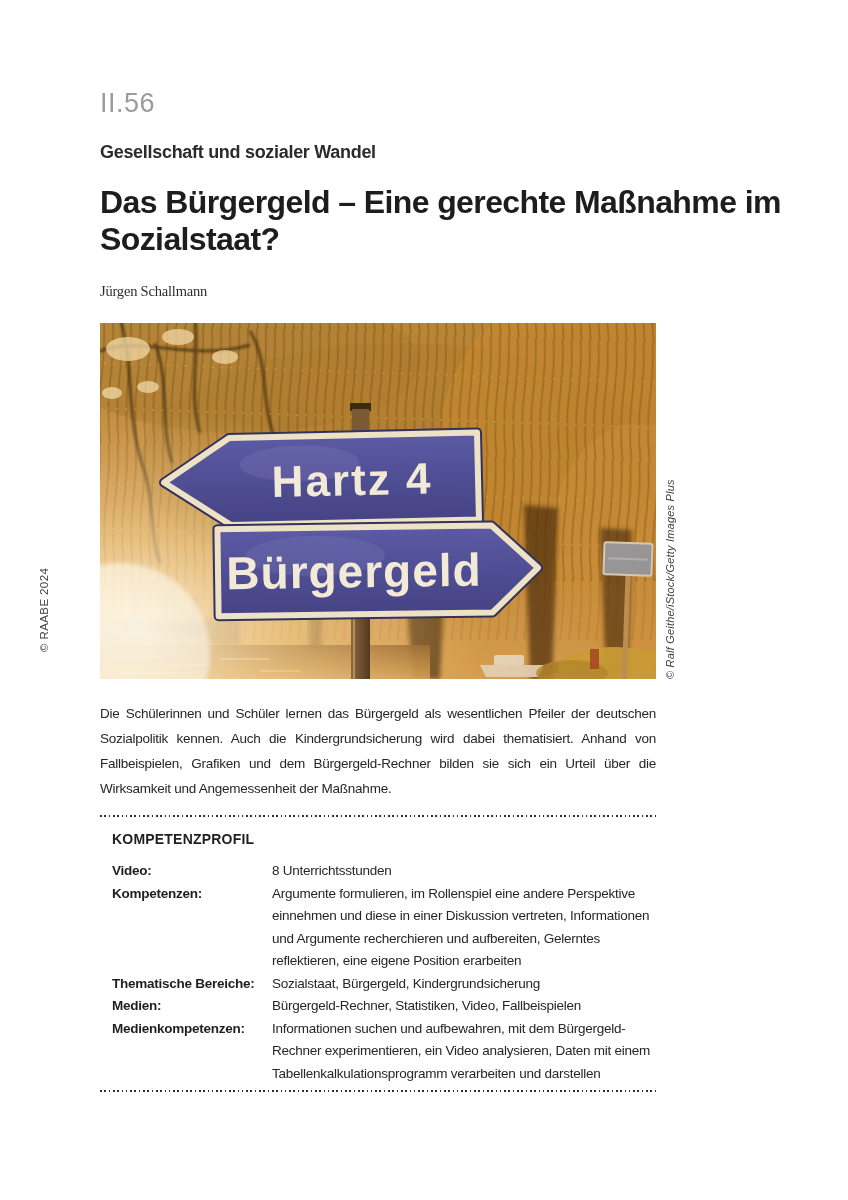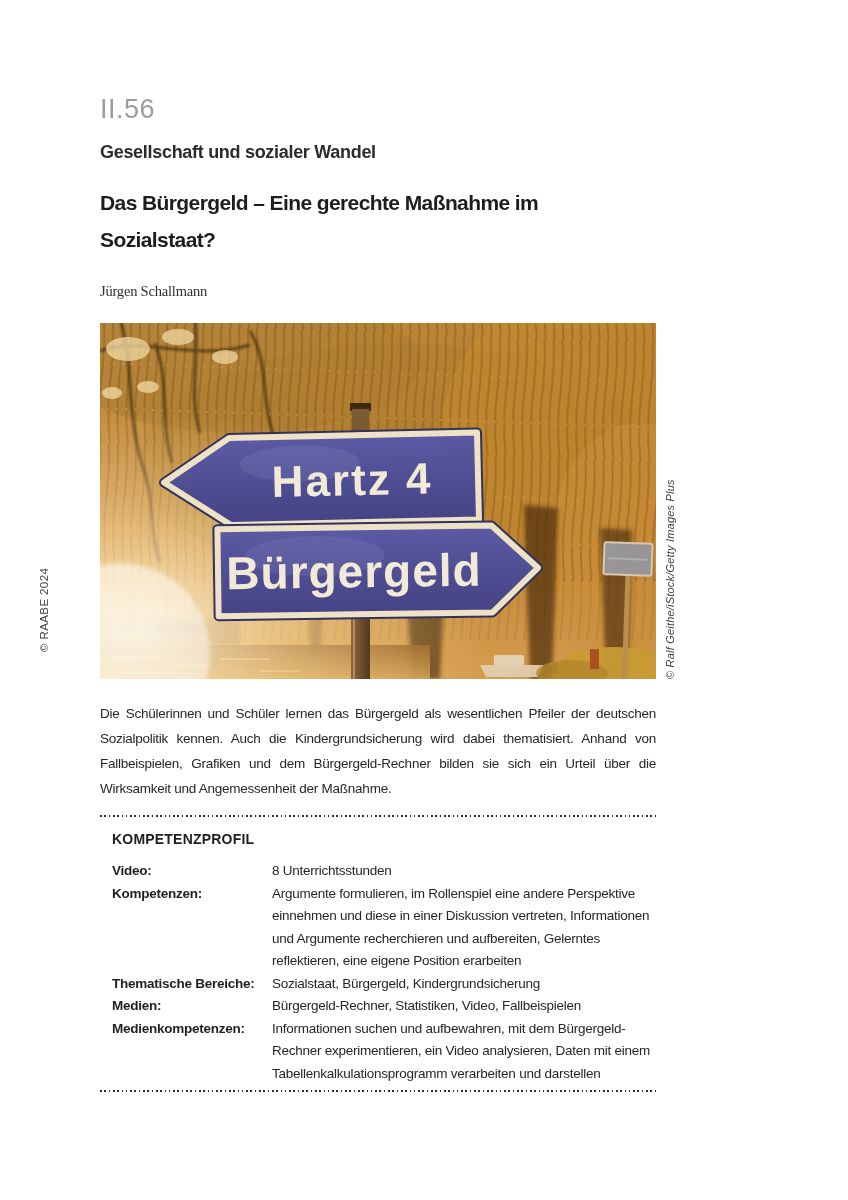"II.56" .series-code { top: 94px -> 88px }
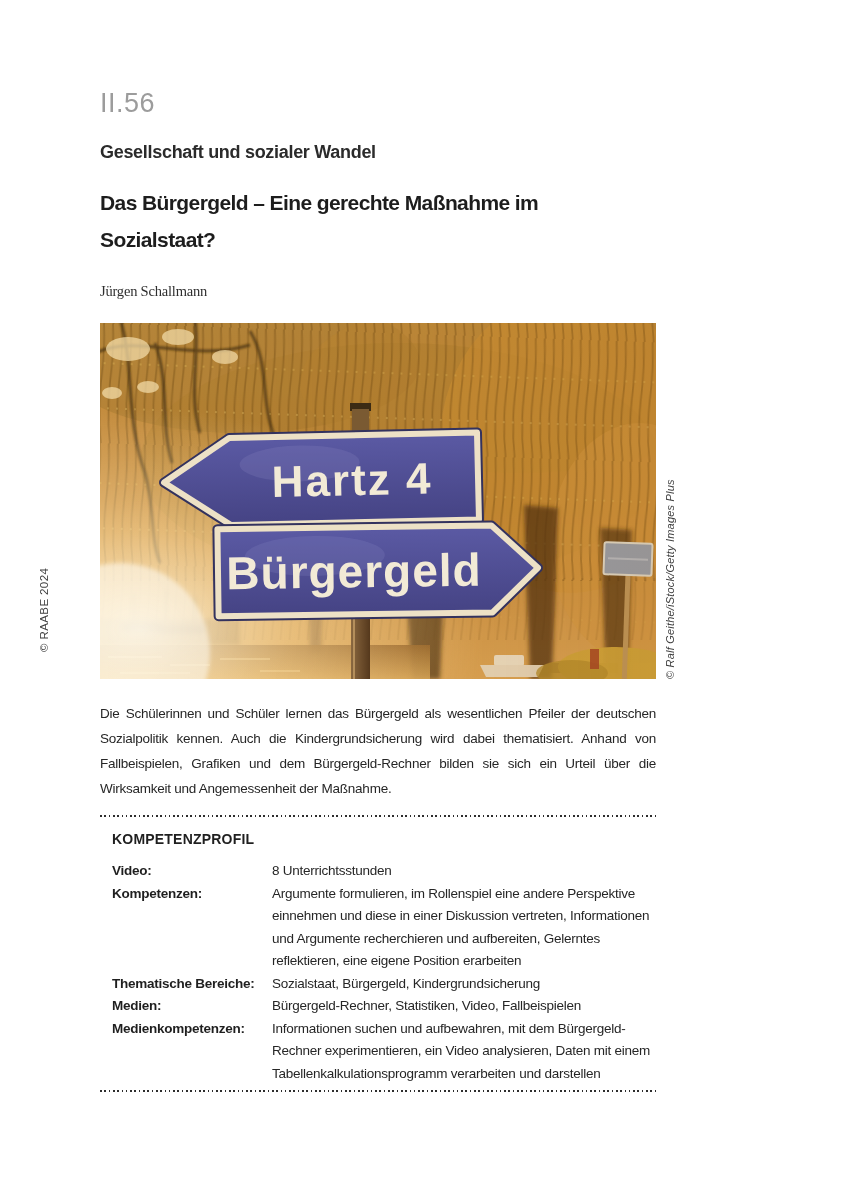"Das Bürgergeld – Eine gerechte" .title { font-size: 21px -> 32px }
